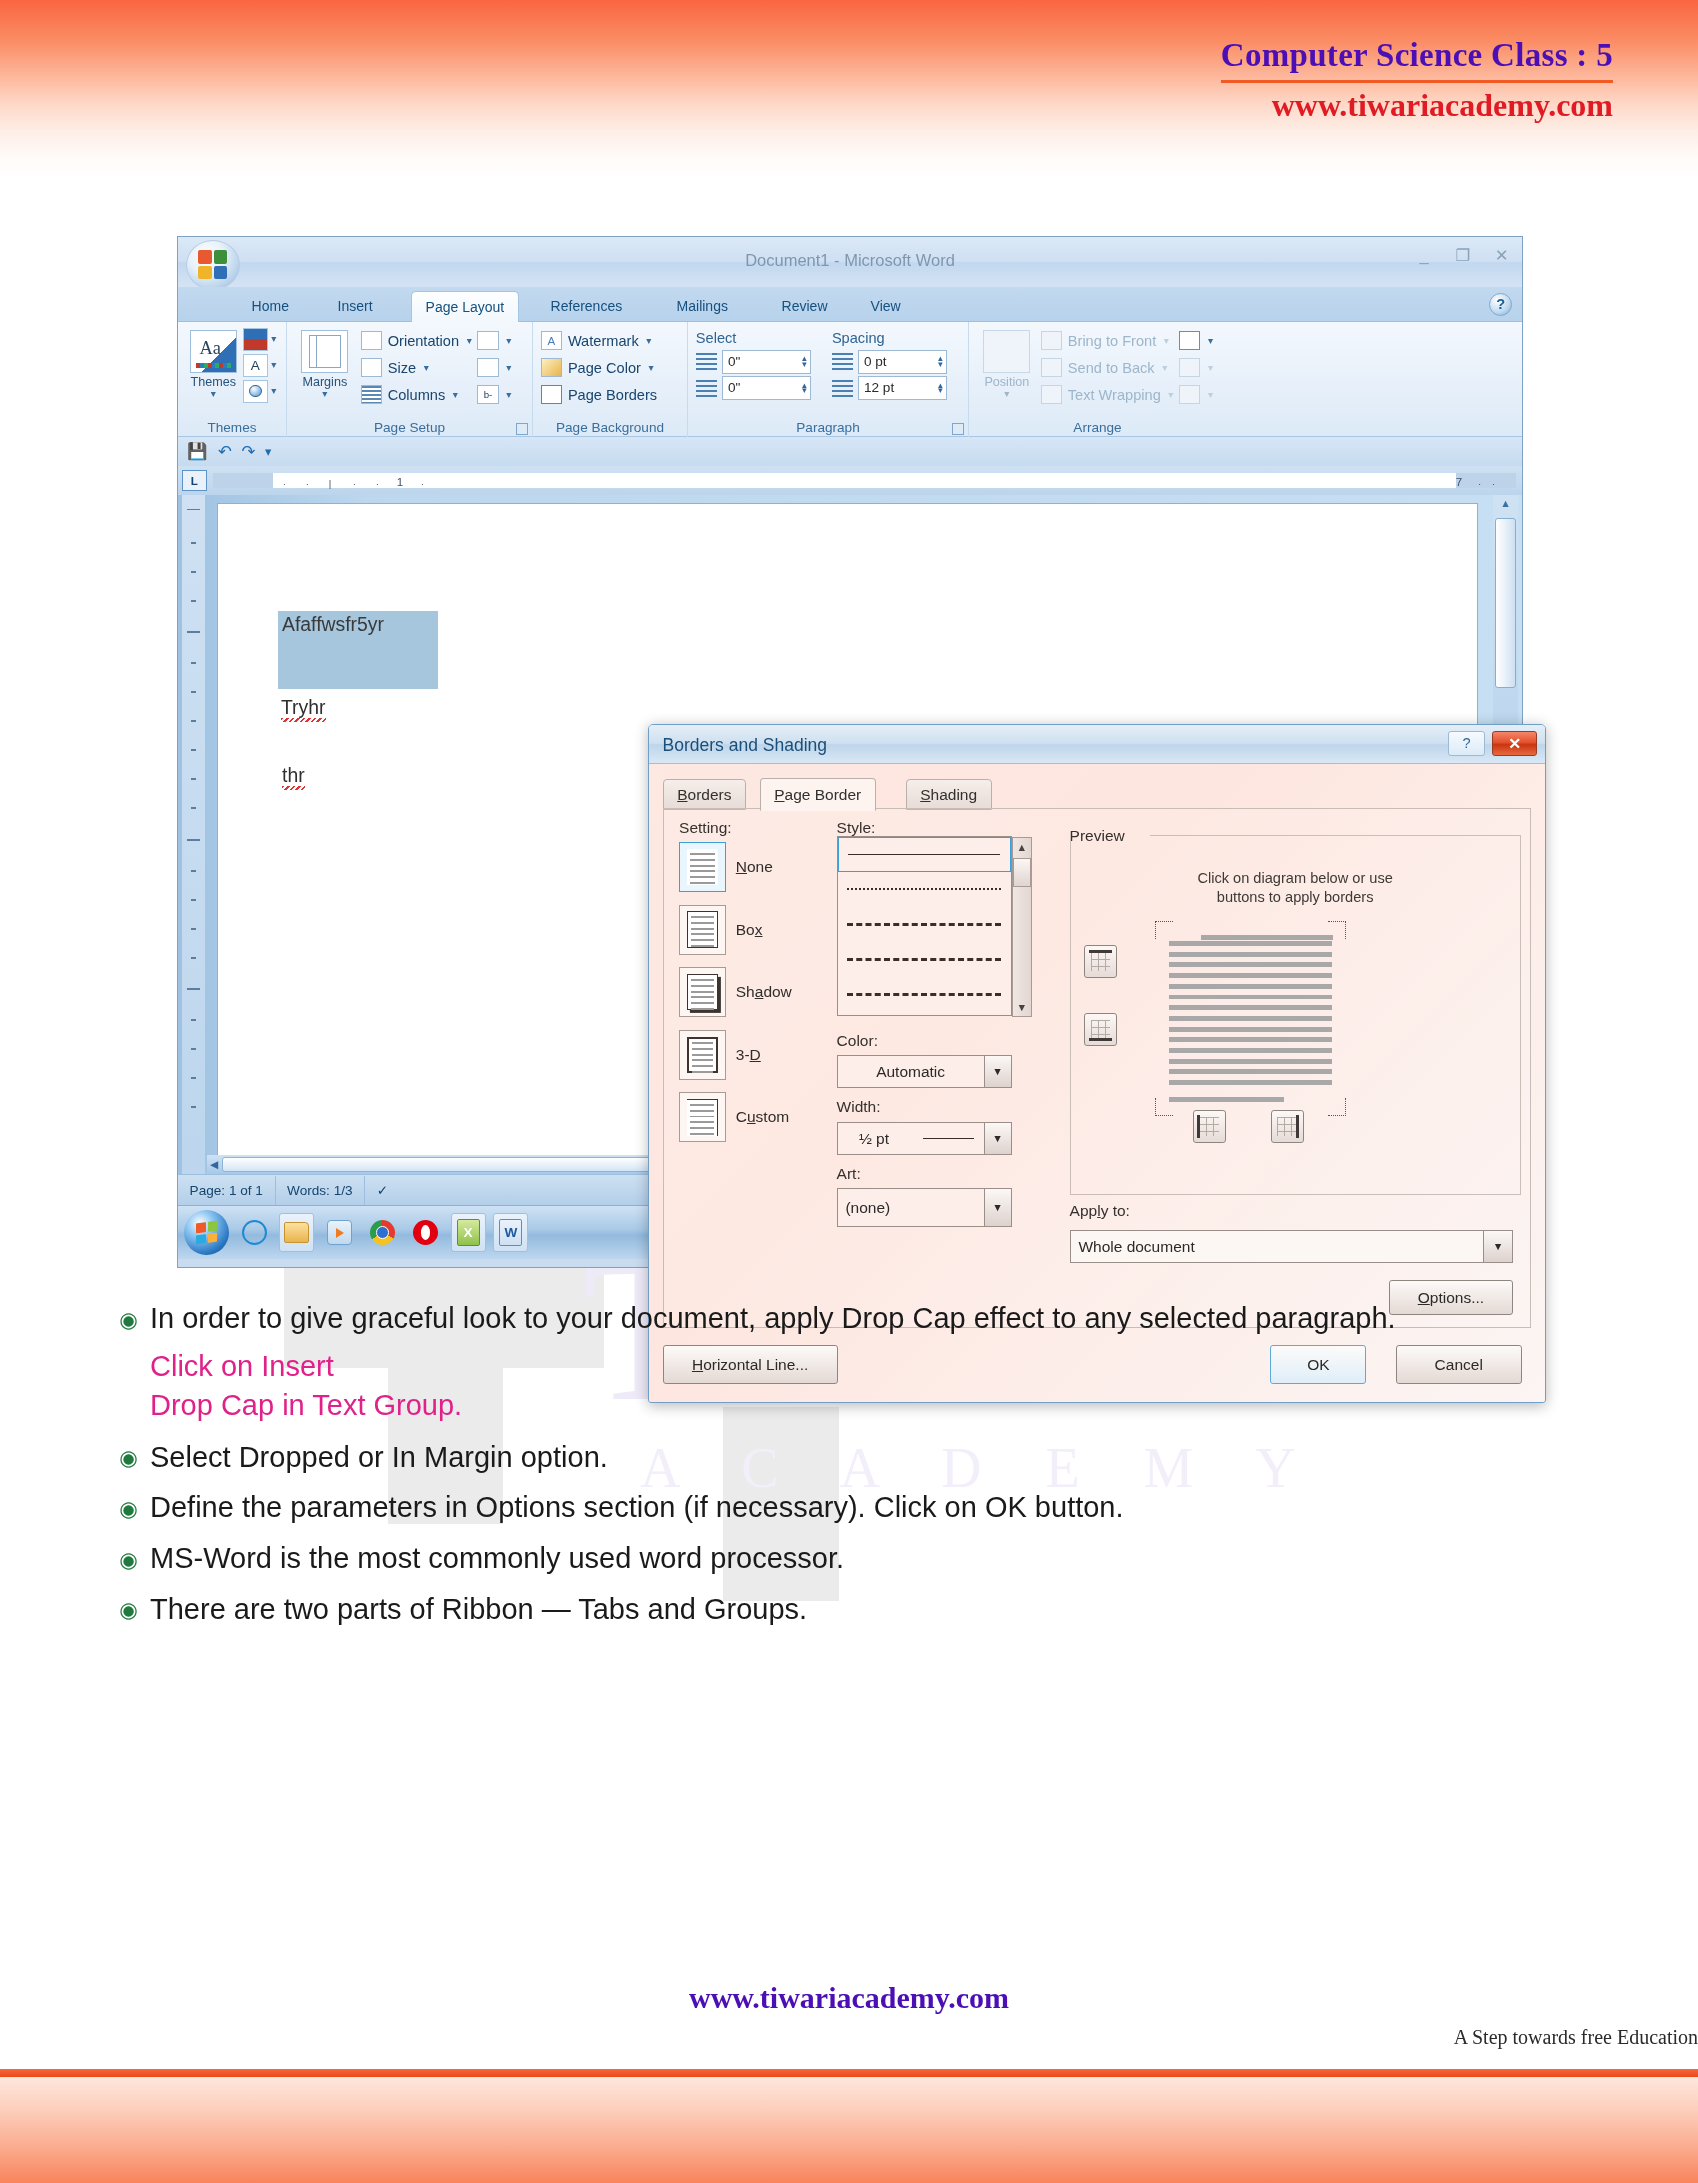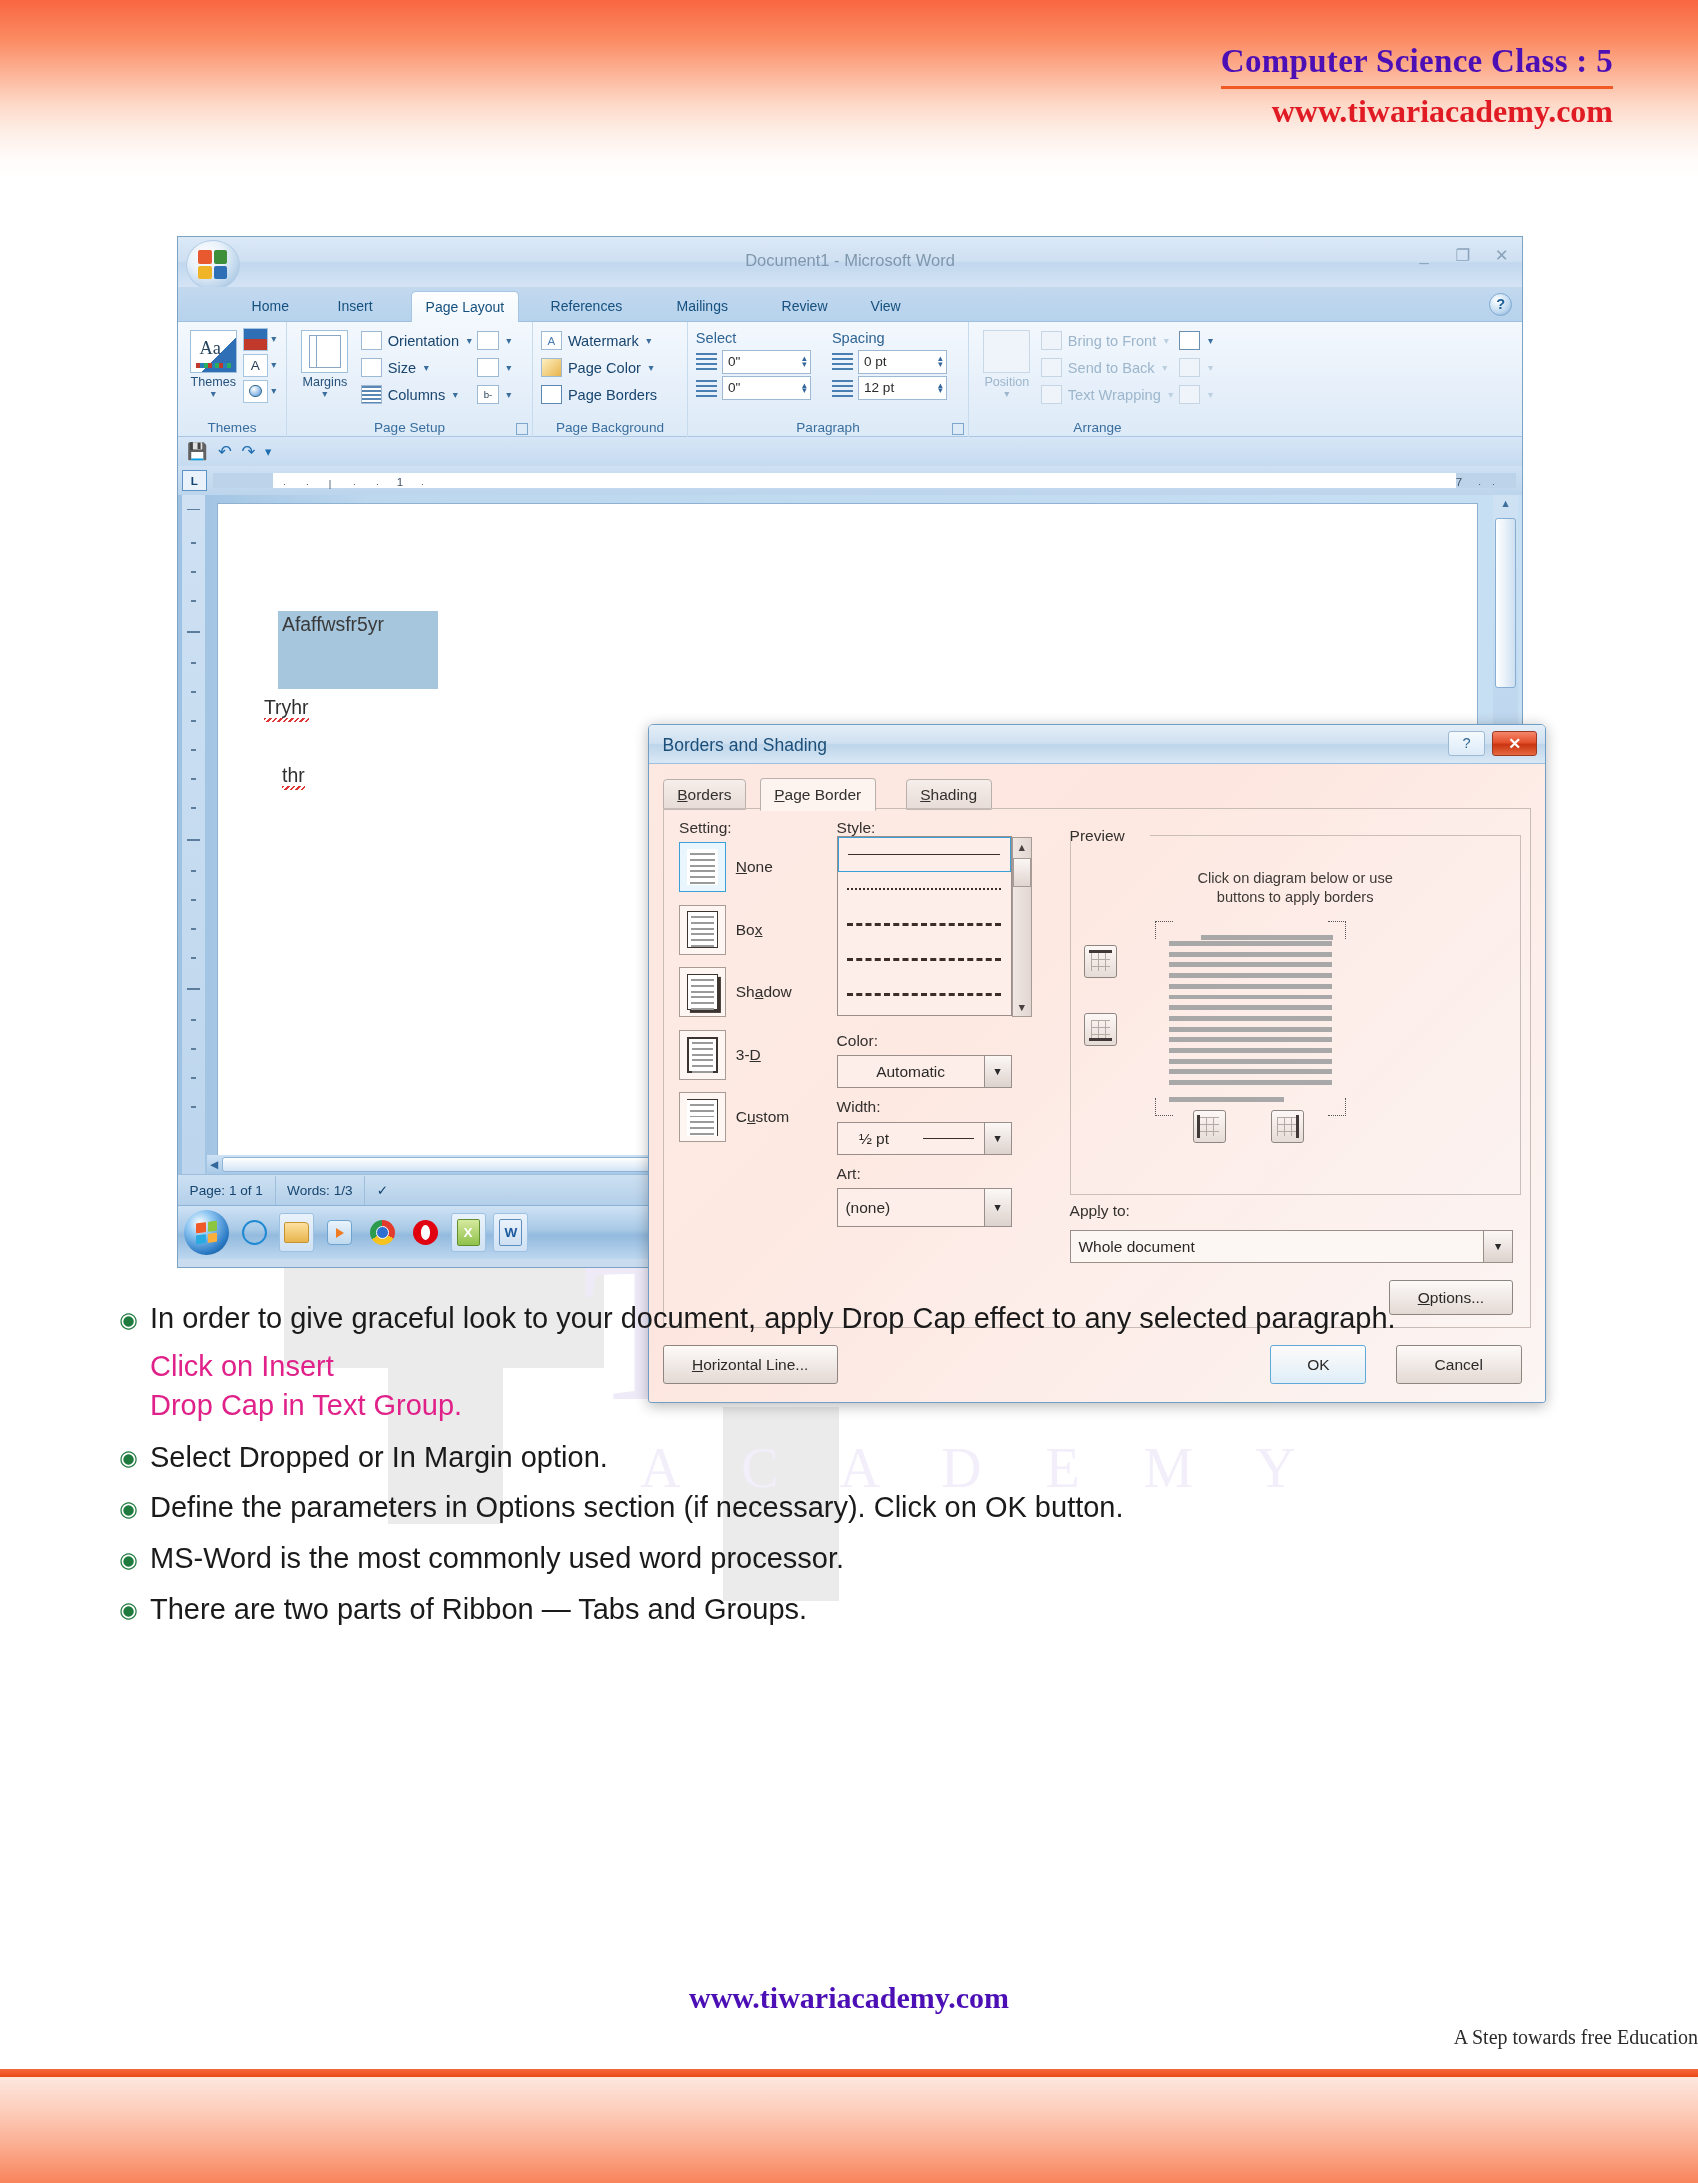"Computer Science Class : 5" .header-text { margin-top: 6px -> none }
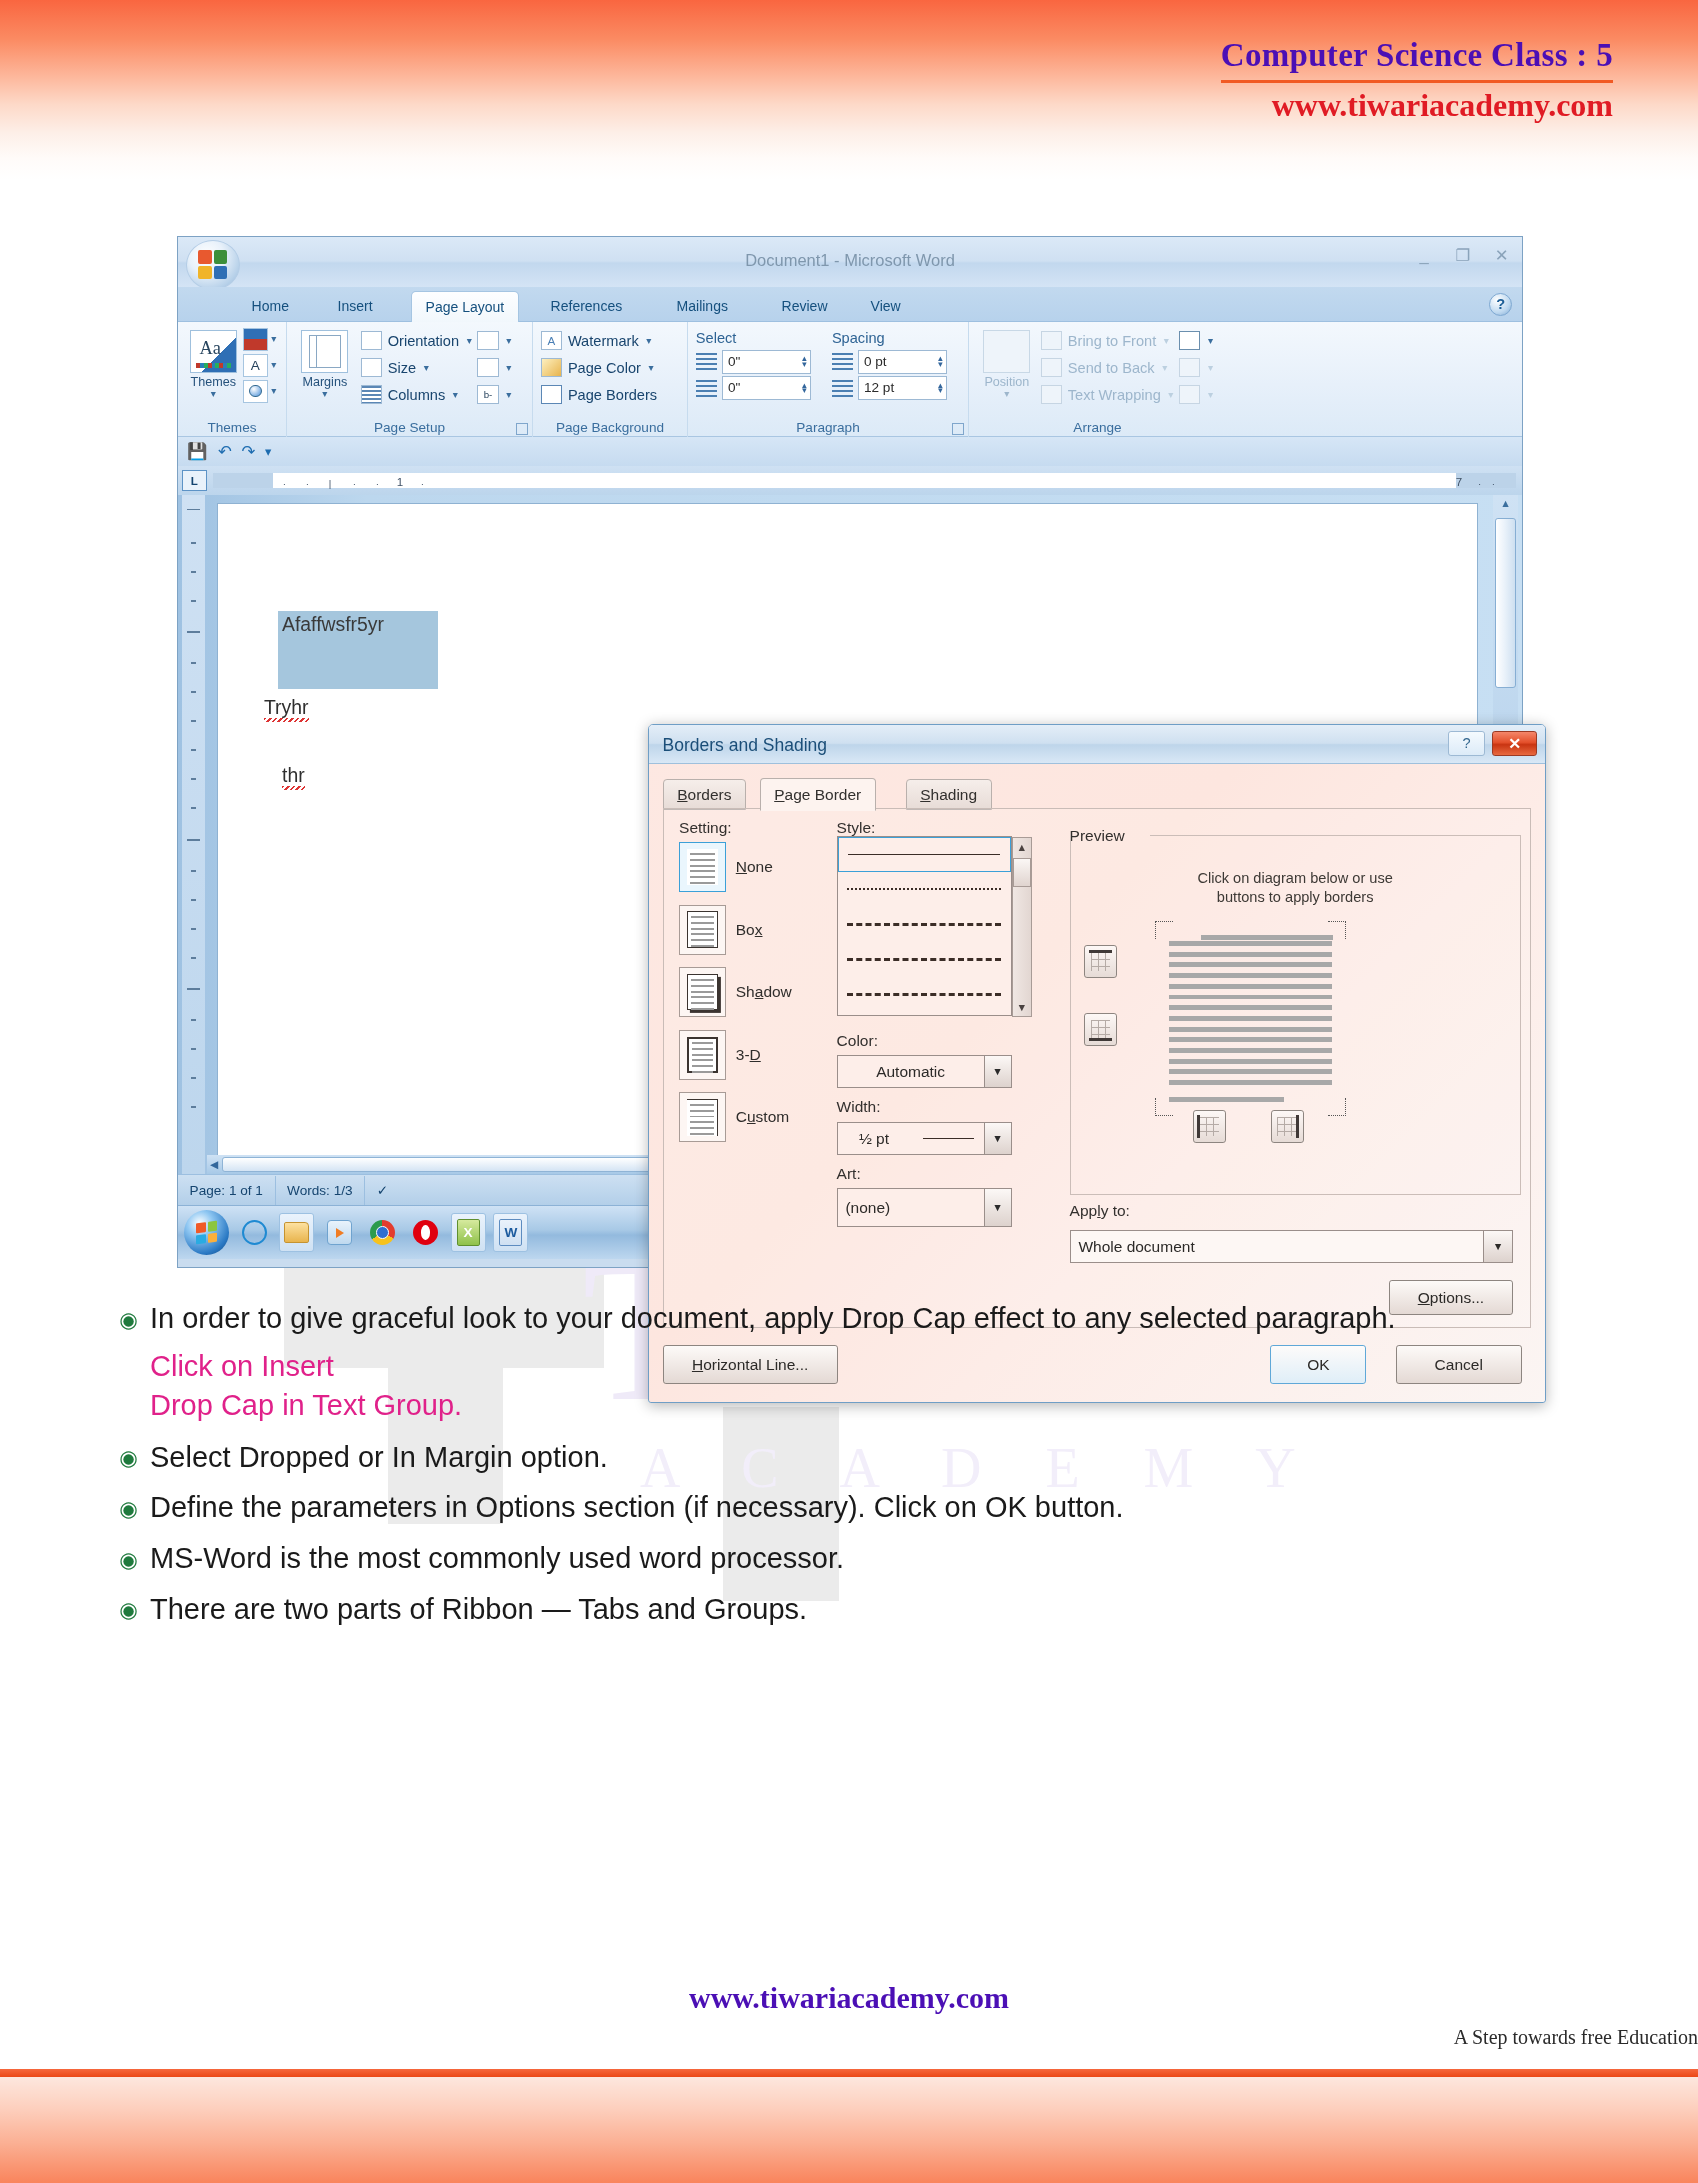"Tryhr" .doc-t2 { left: 46px -> 63px }
